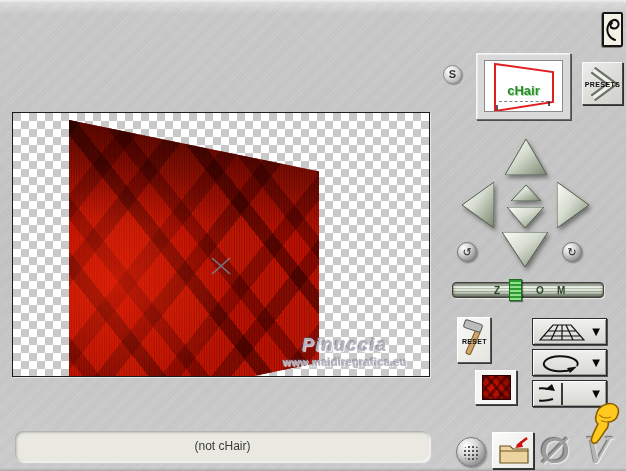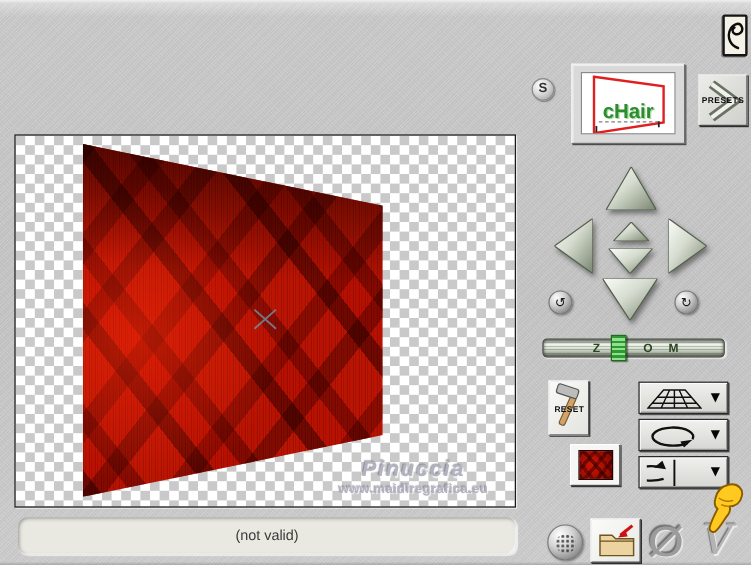"cHair" #preset-caption { font-size: 17px -> 13px }
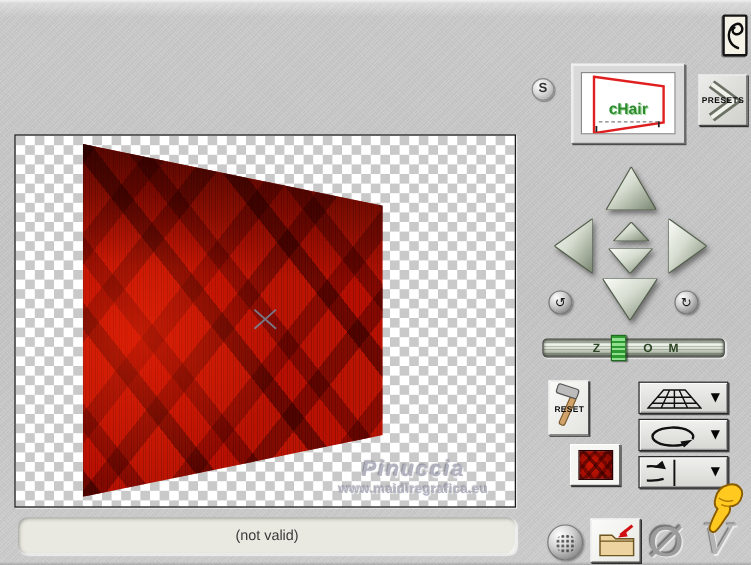"Pinuccia" #preview-panel { height: 311px -> 265px }
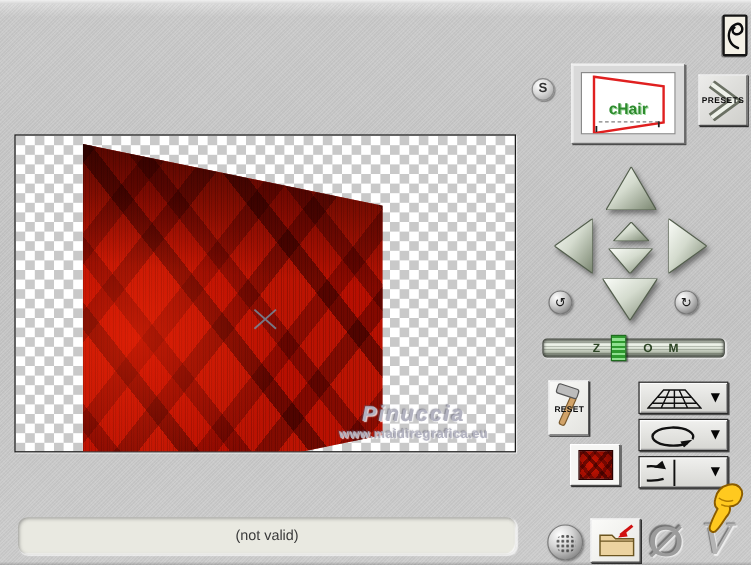"(not valid)" span { text: valid -> cHair }
